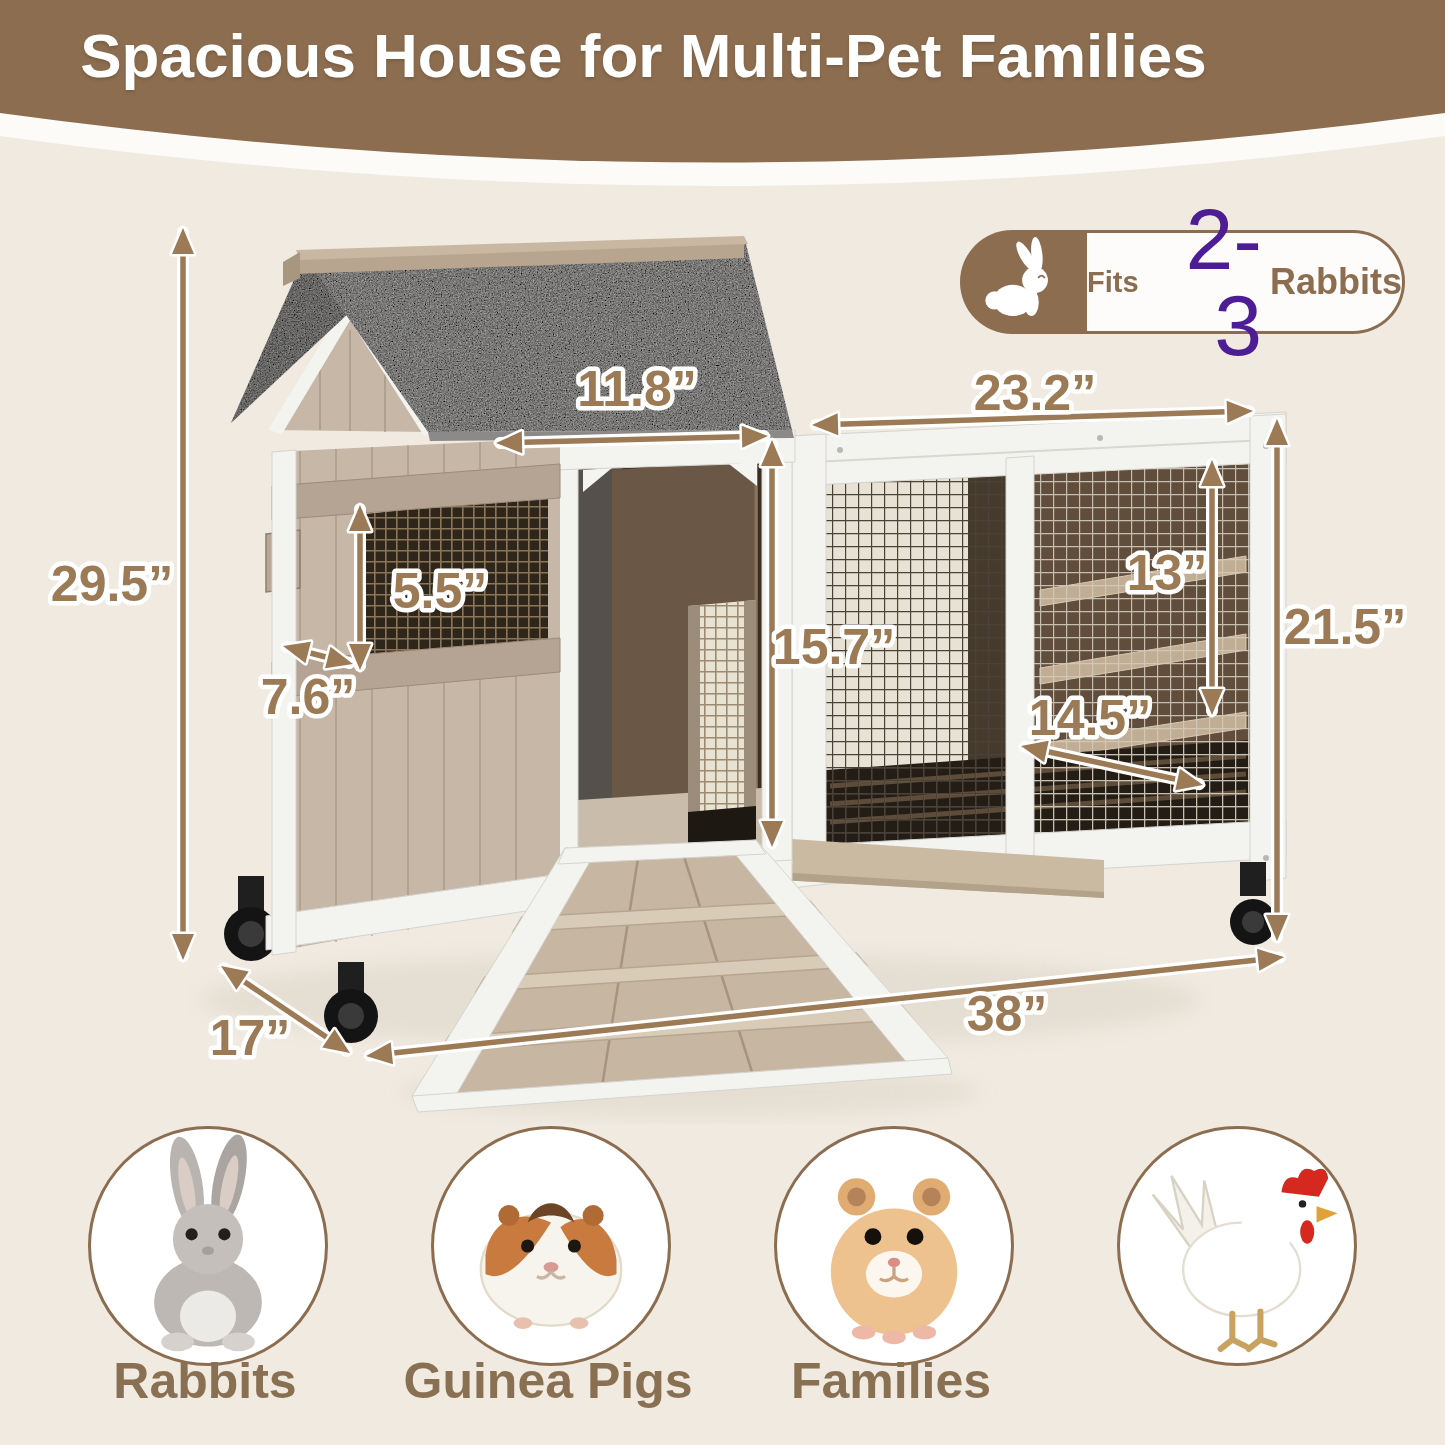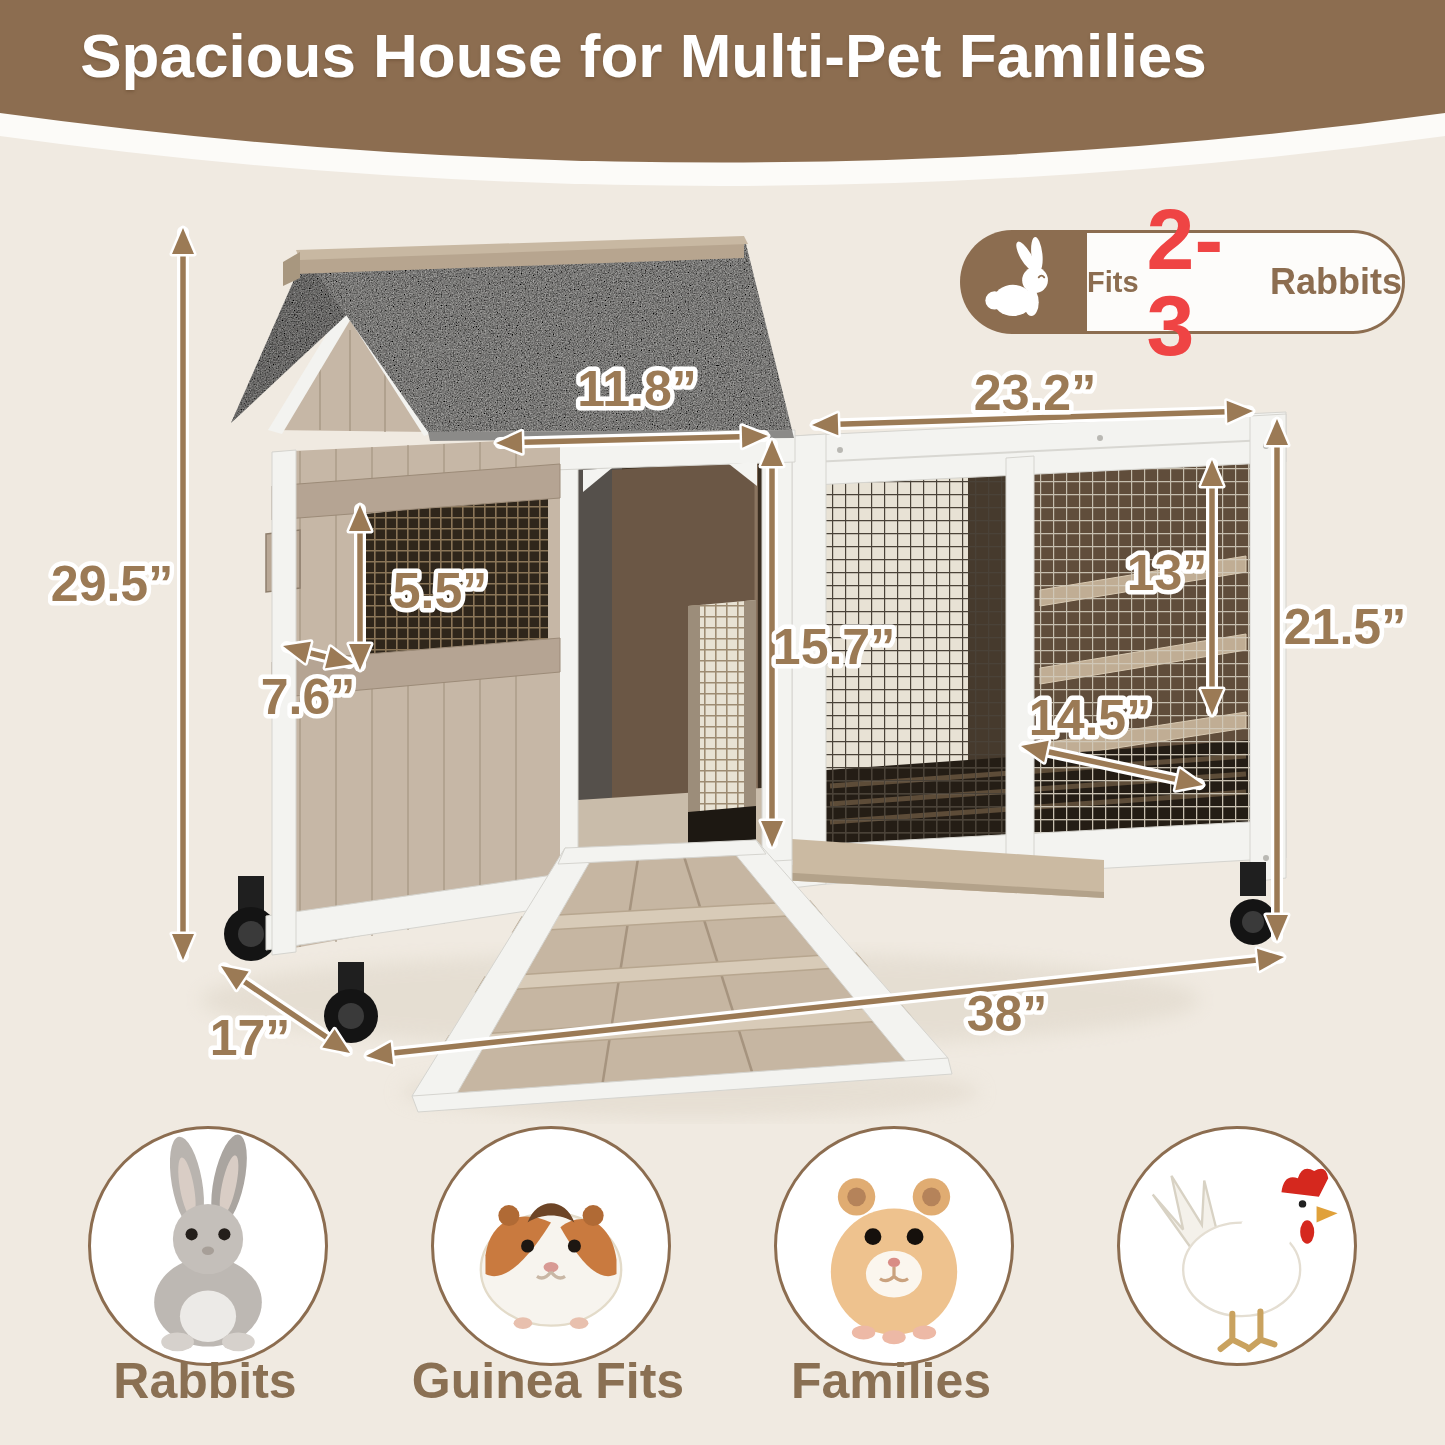"Fits" #badge-right { text-align: none -> right }
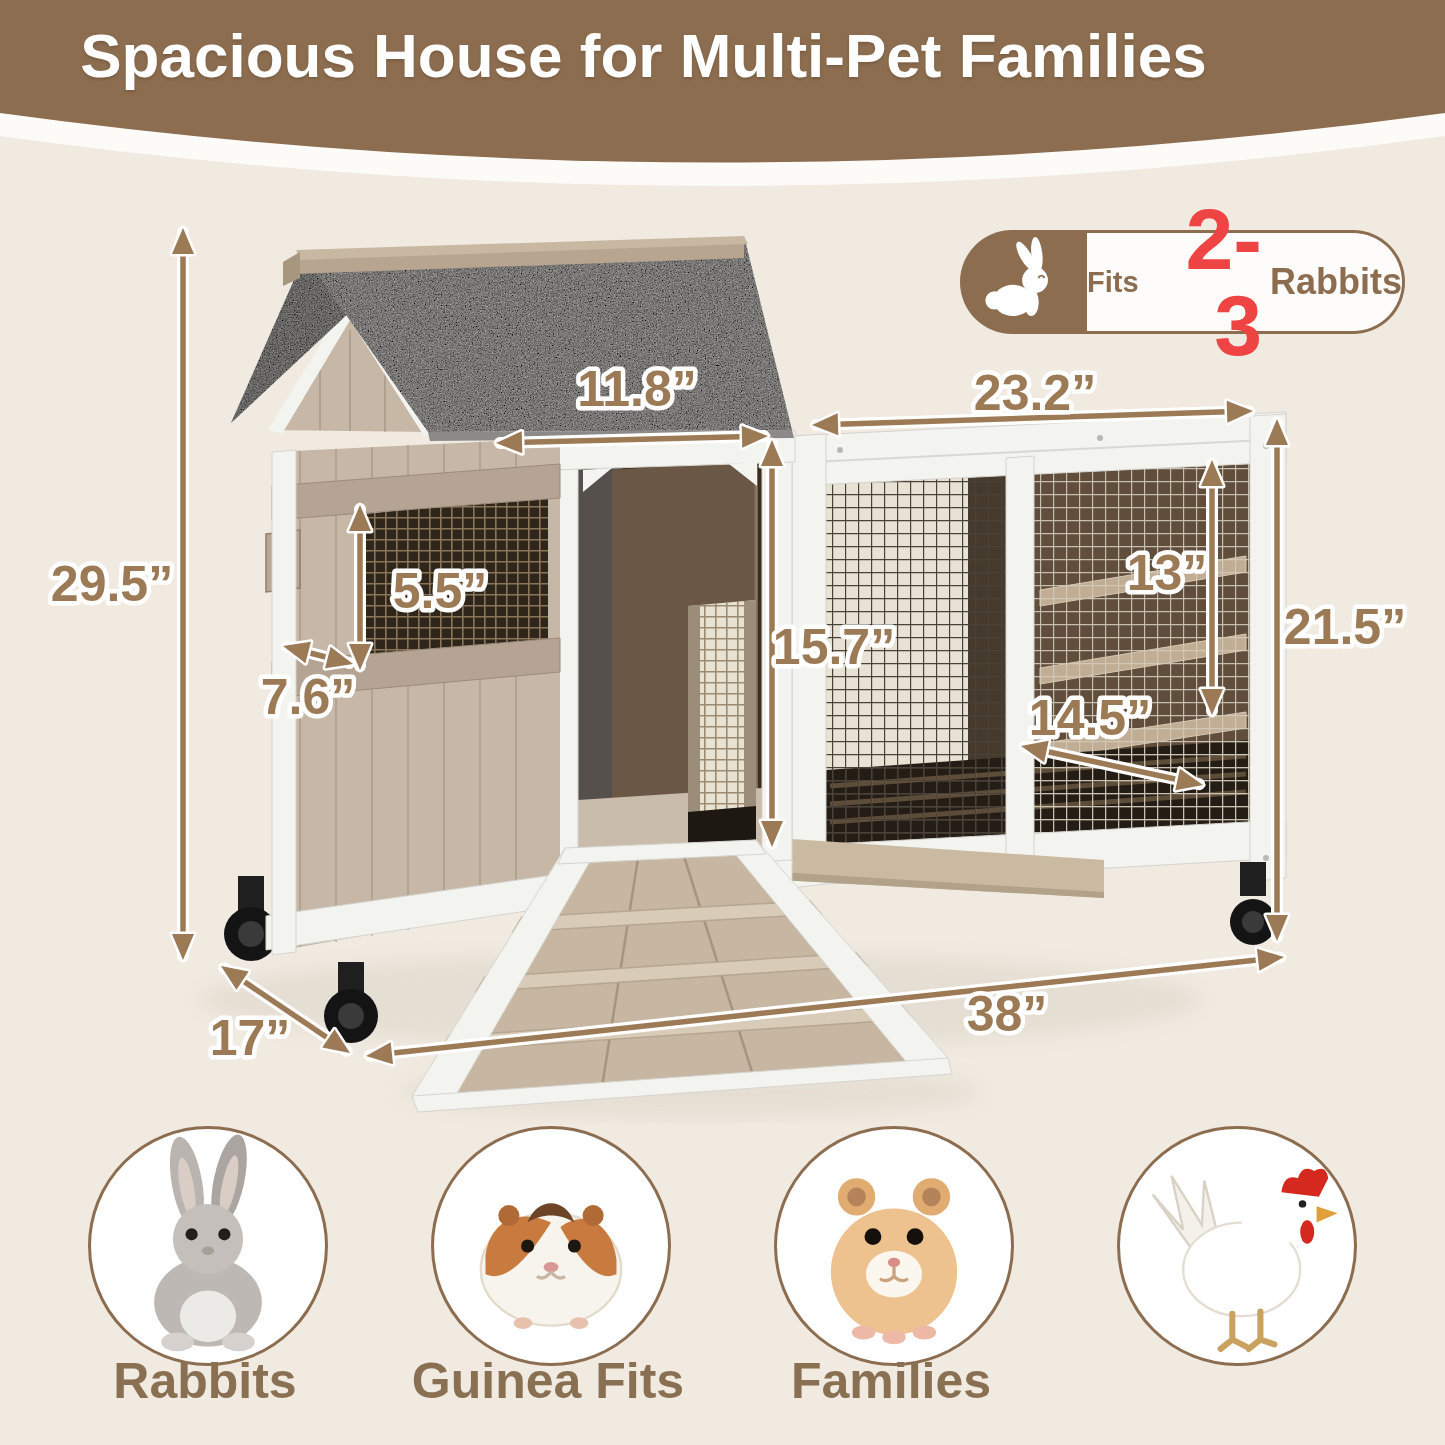"2-3" #badge-right .count { color: #ef4444 -> #4c1d95; font-weight: bold -> normal }
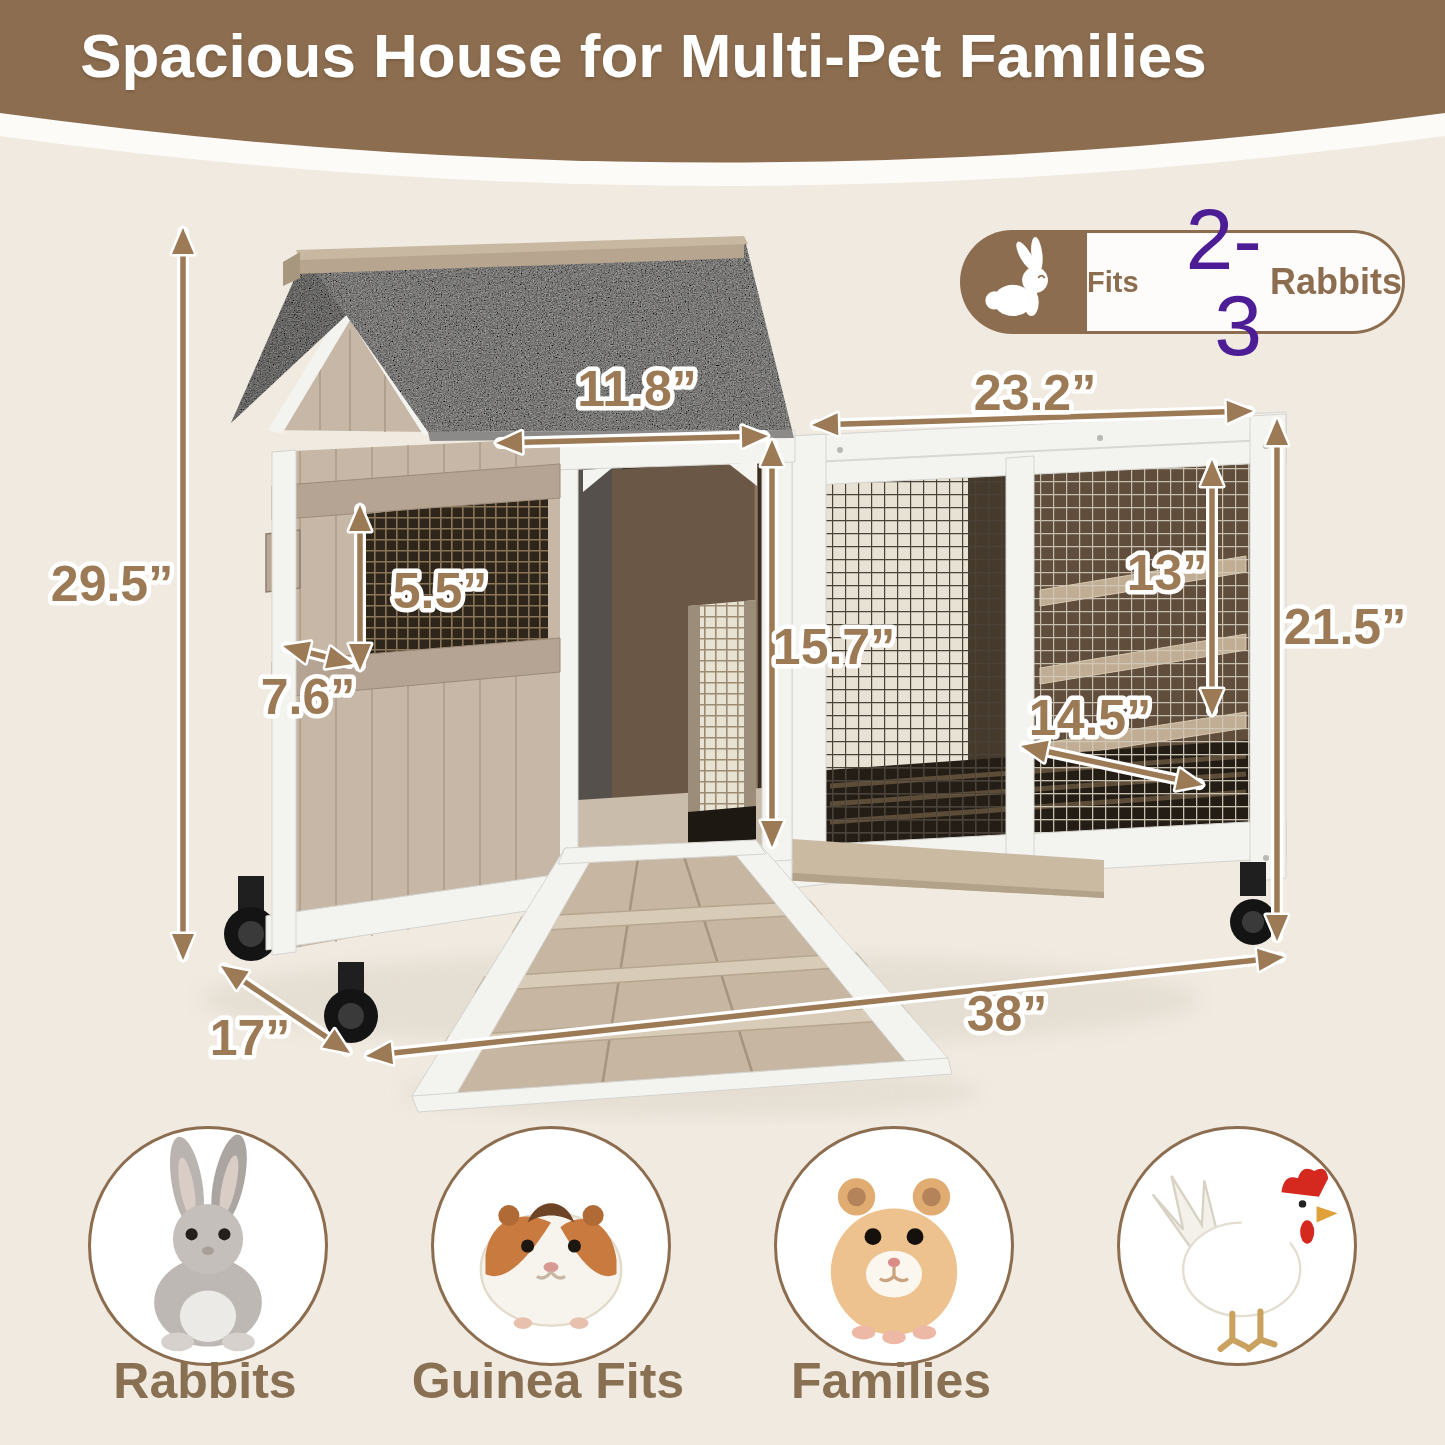"Guinea Fits" div.animal-label { text: Fits -> Pigs }
